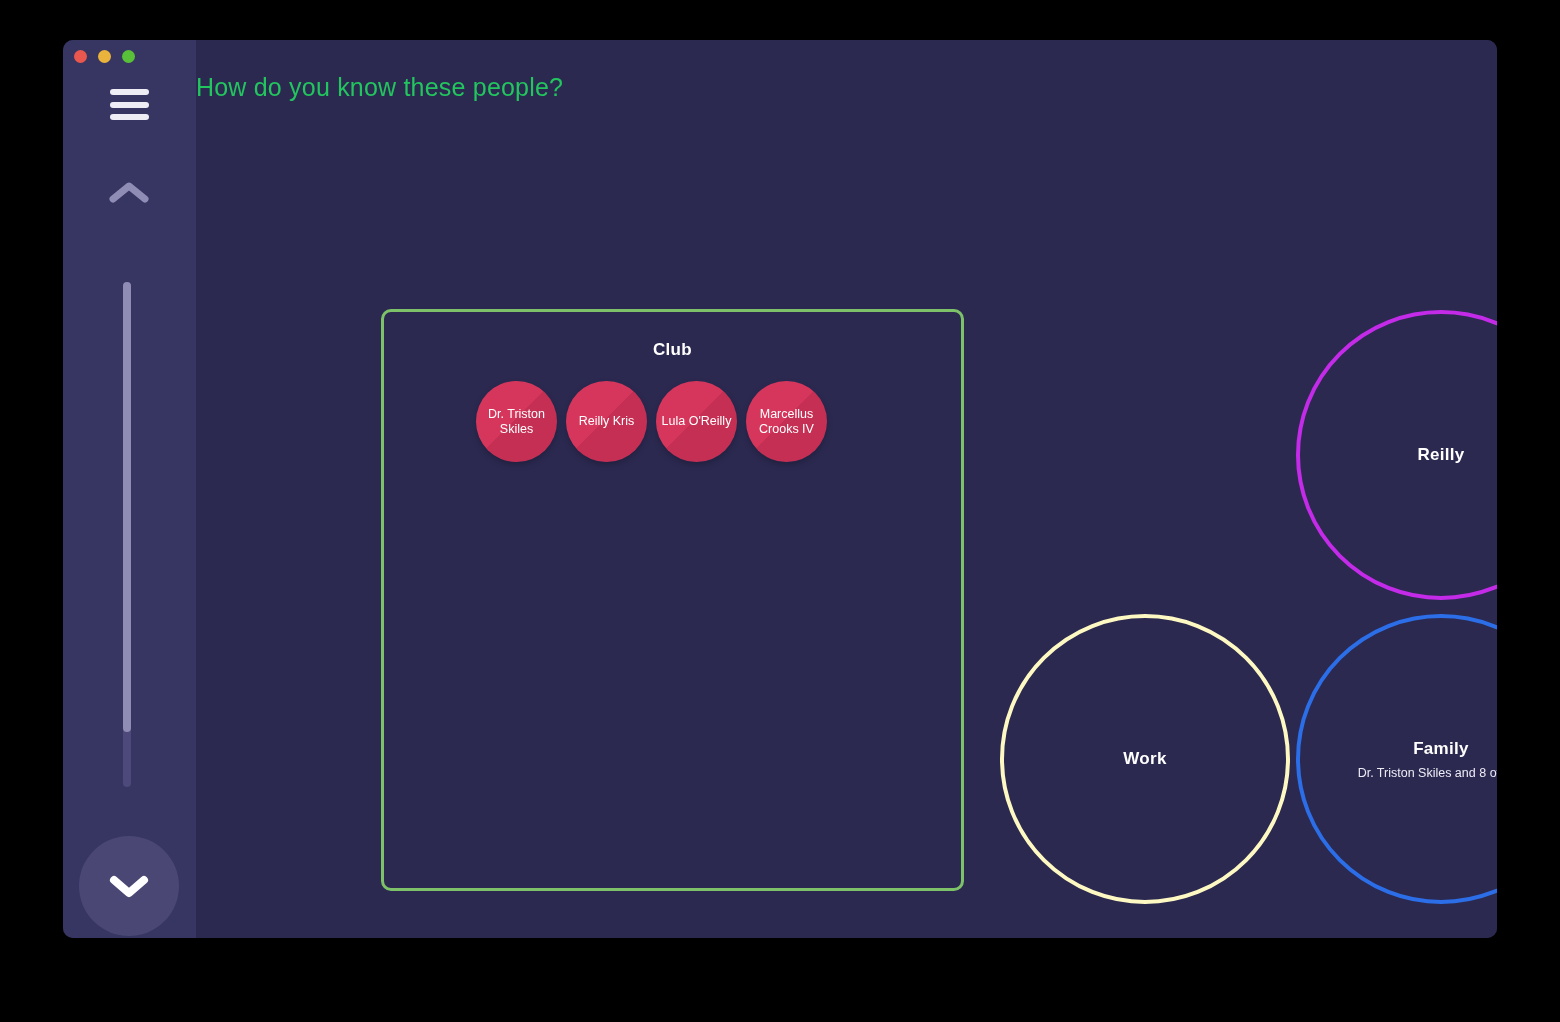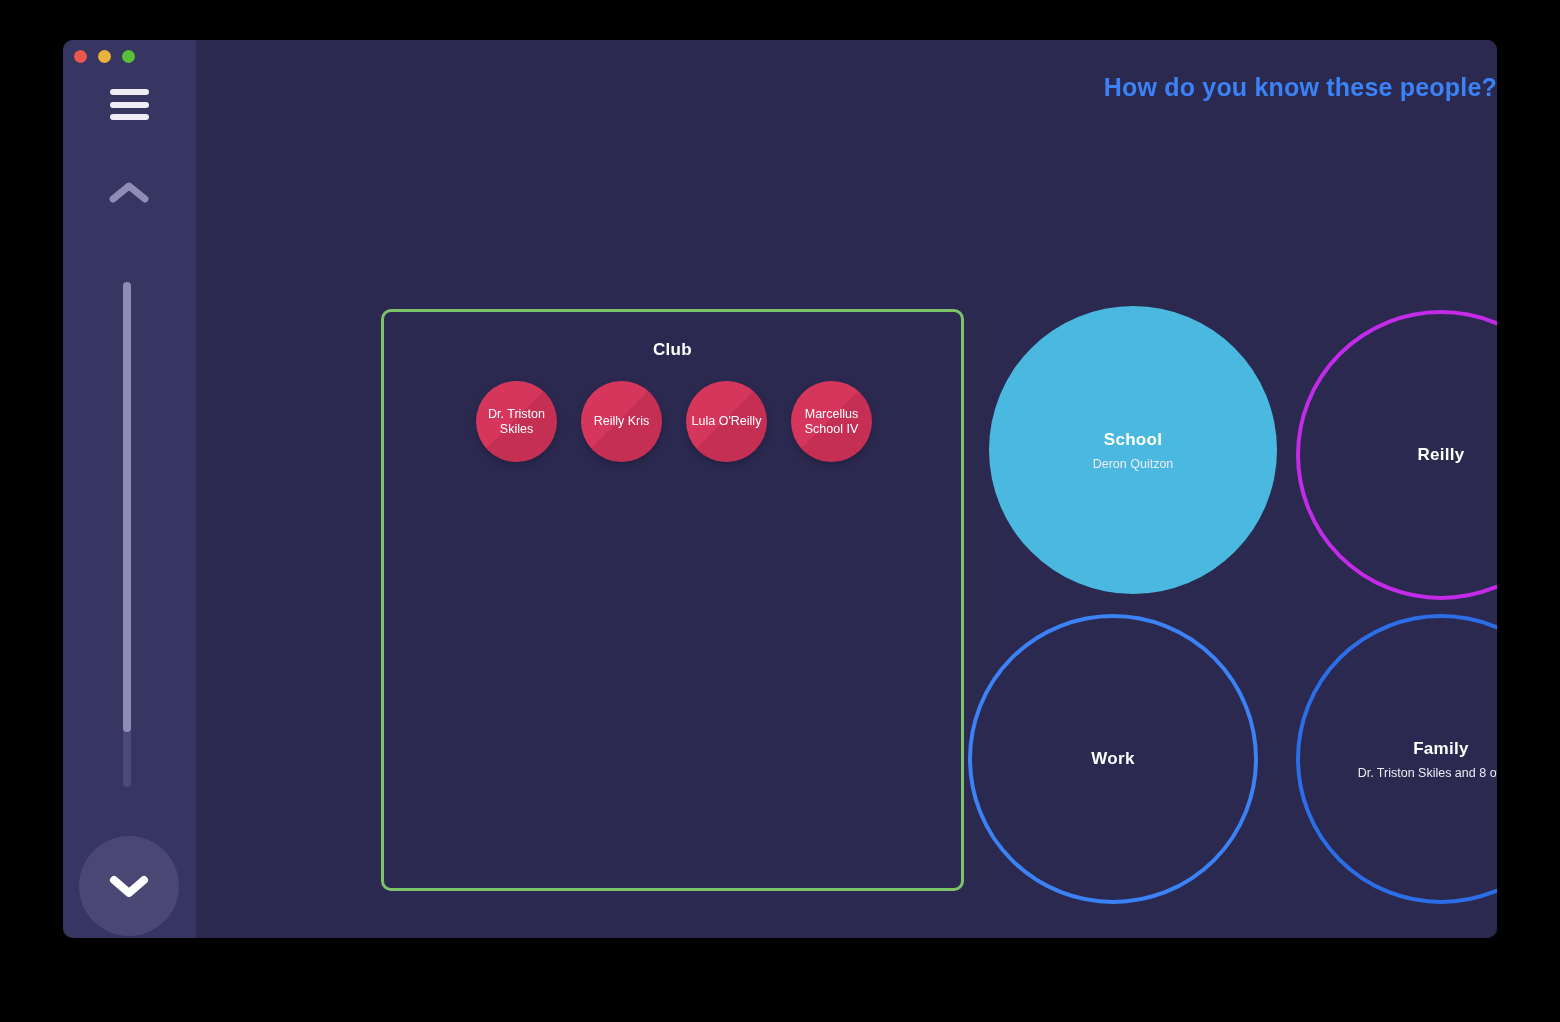"How do you know these" .page-title { color: #3b82f6 -> #22c55e; font-weight: 700 -> 400; text-align: right -> left }
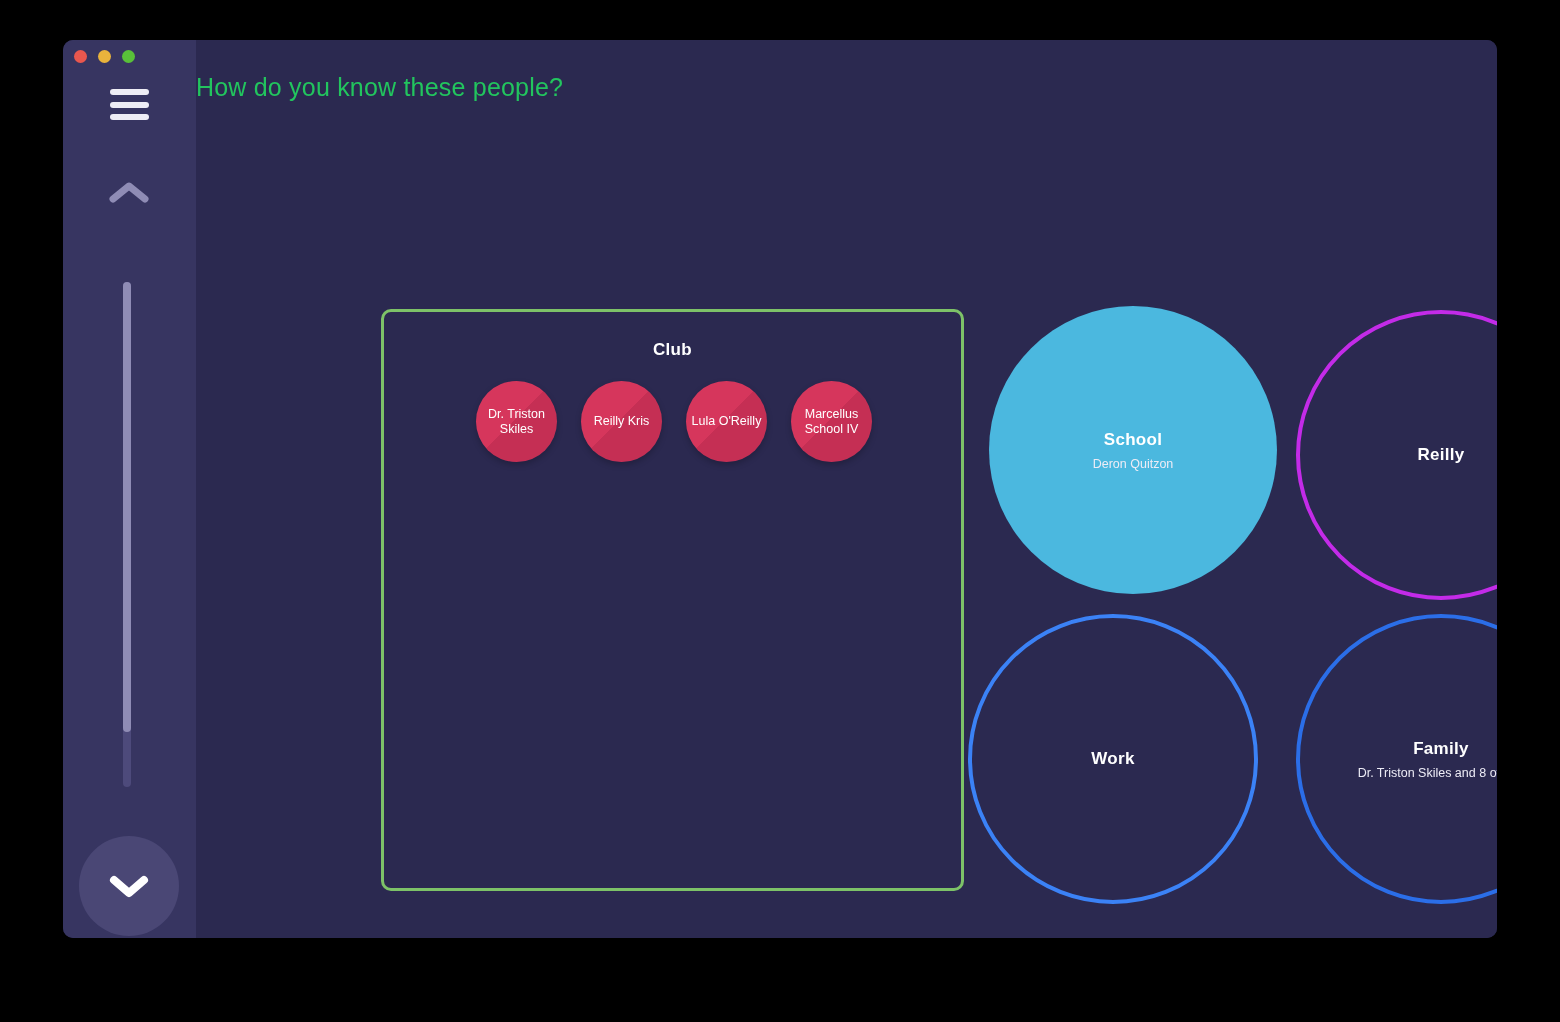"Dr. Triston Skiles" .person-row { gap: 24px -> 9px }
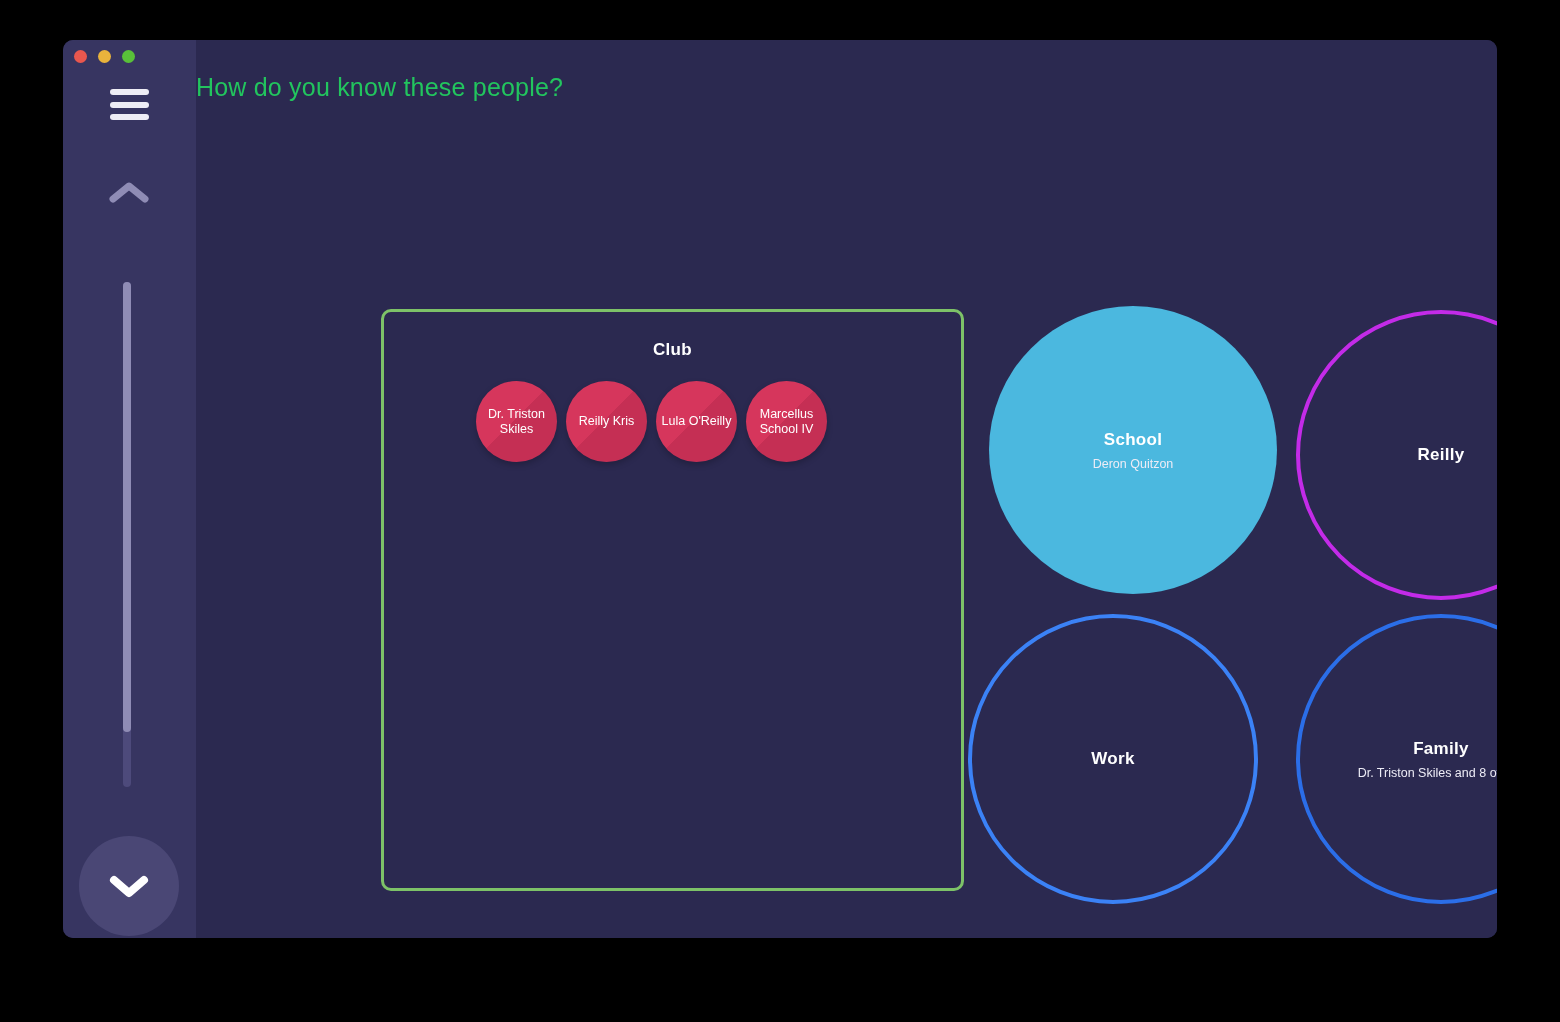"Marcellus School IV" span { text: School -> Crooks }
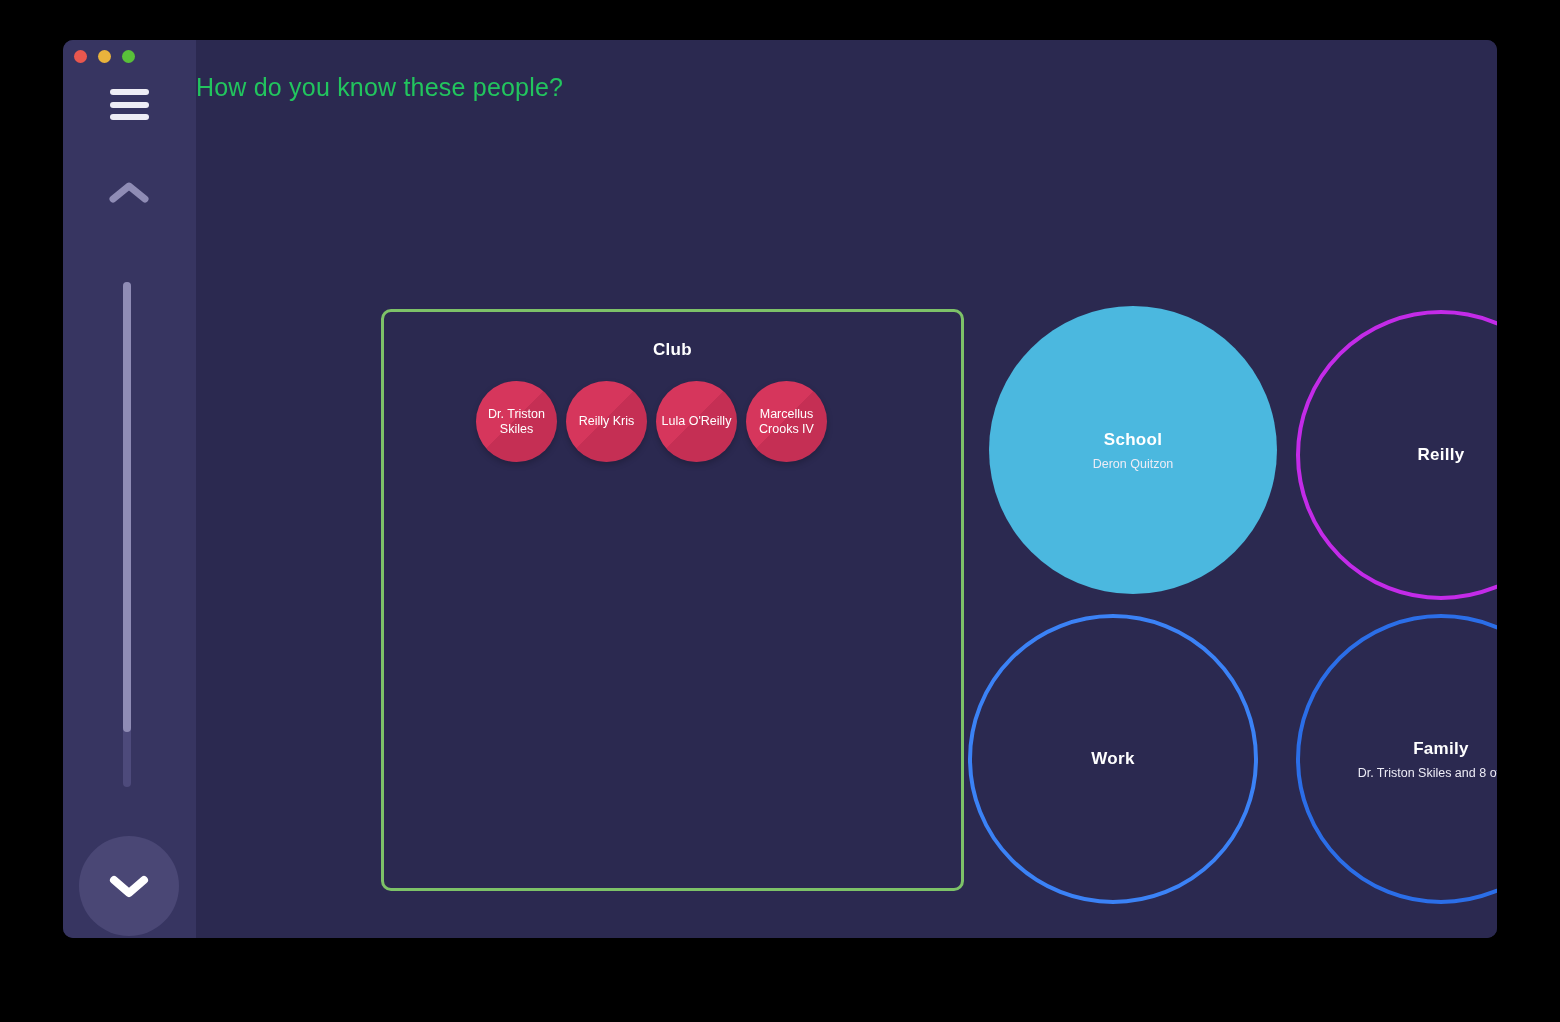"School" div.circle { html: <div> <div>School</div> <div>Deron Quitzon</div> </div> -> none }
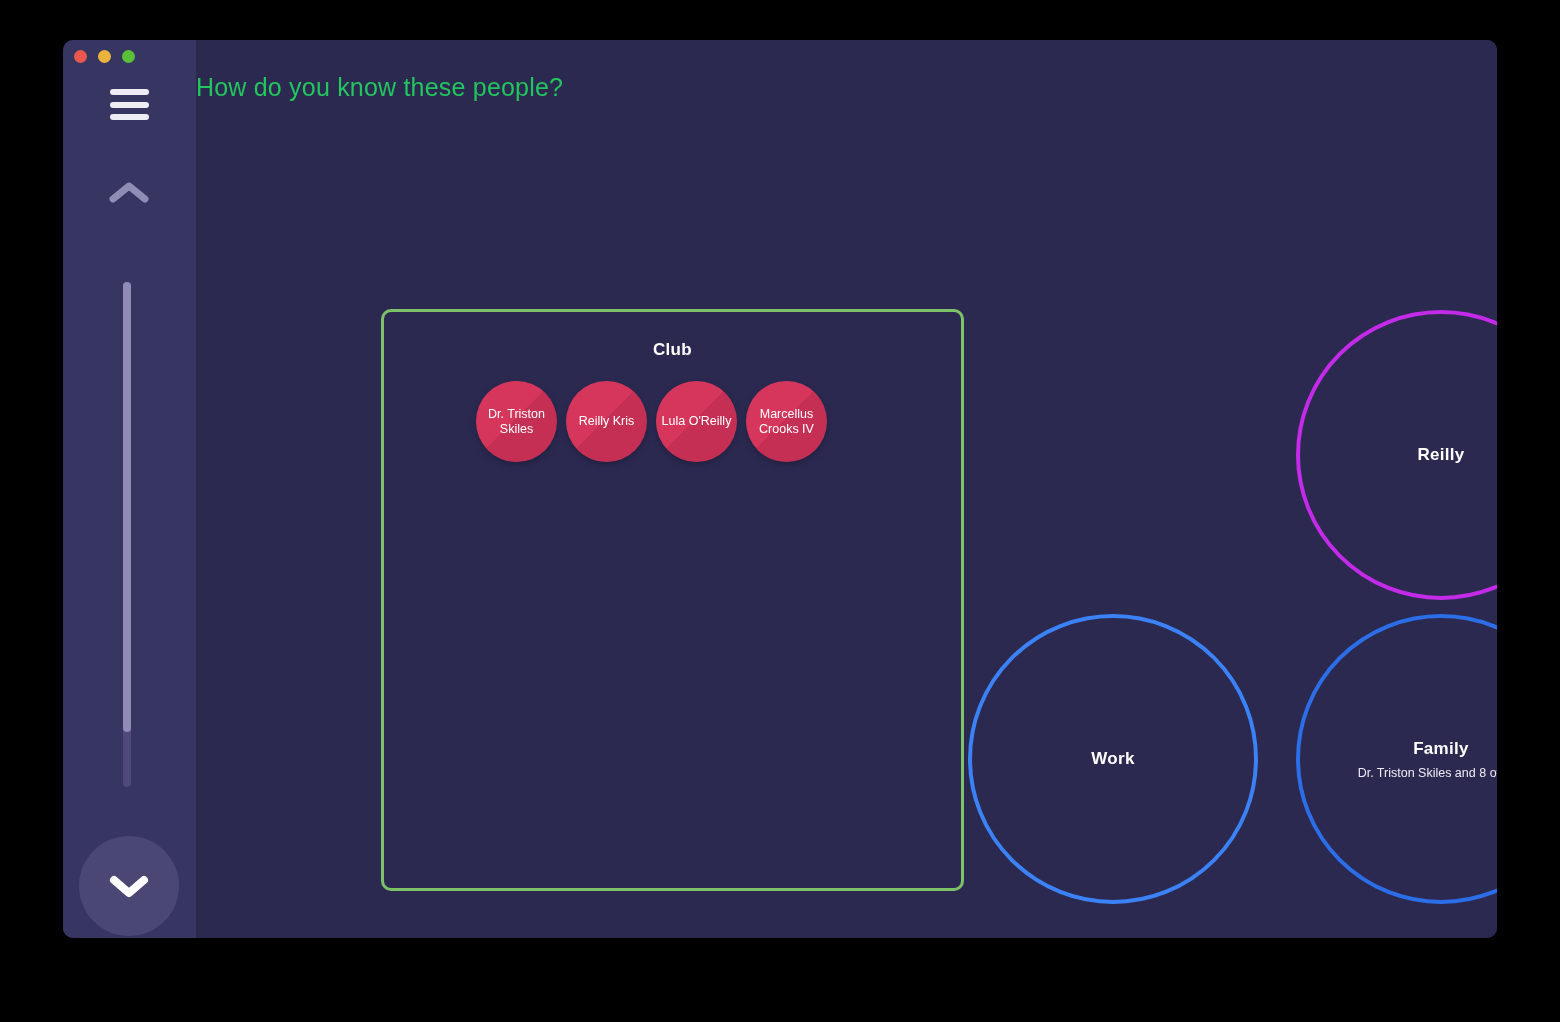"Work" .circle-work { border: 4px solid #3b82f6 -> 4px solid #fef9c3; left: 772px -> 804px }
